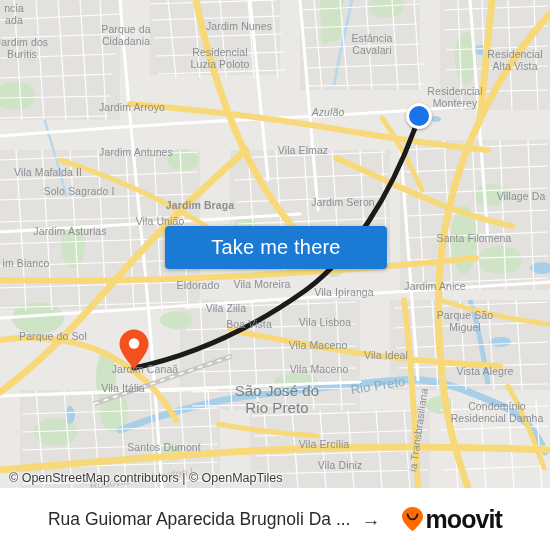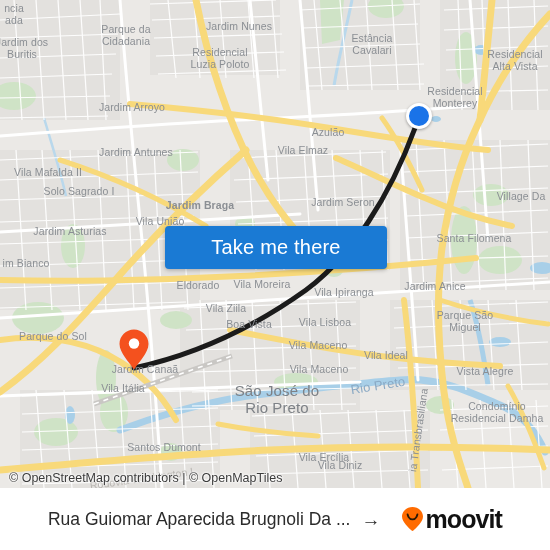"Azulão" div.map-label { font-style: none -> italic; top: 132px -> 112px }
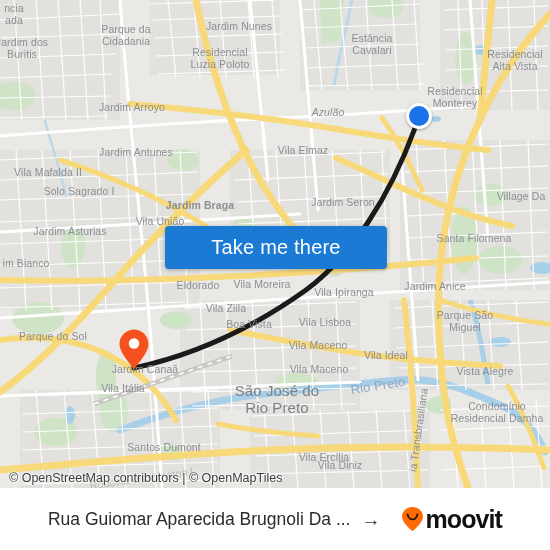"Vila Ercília" div.map-label { margin-top: 13px -> none }
